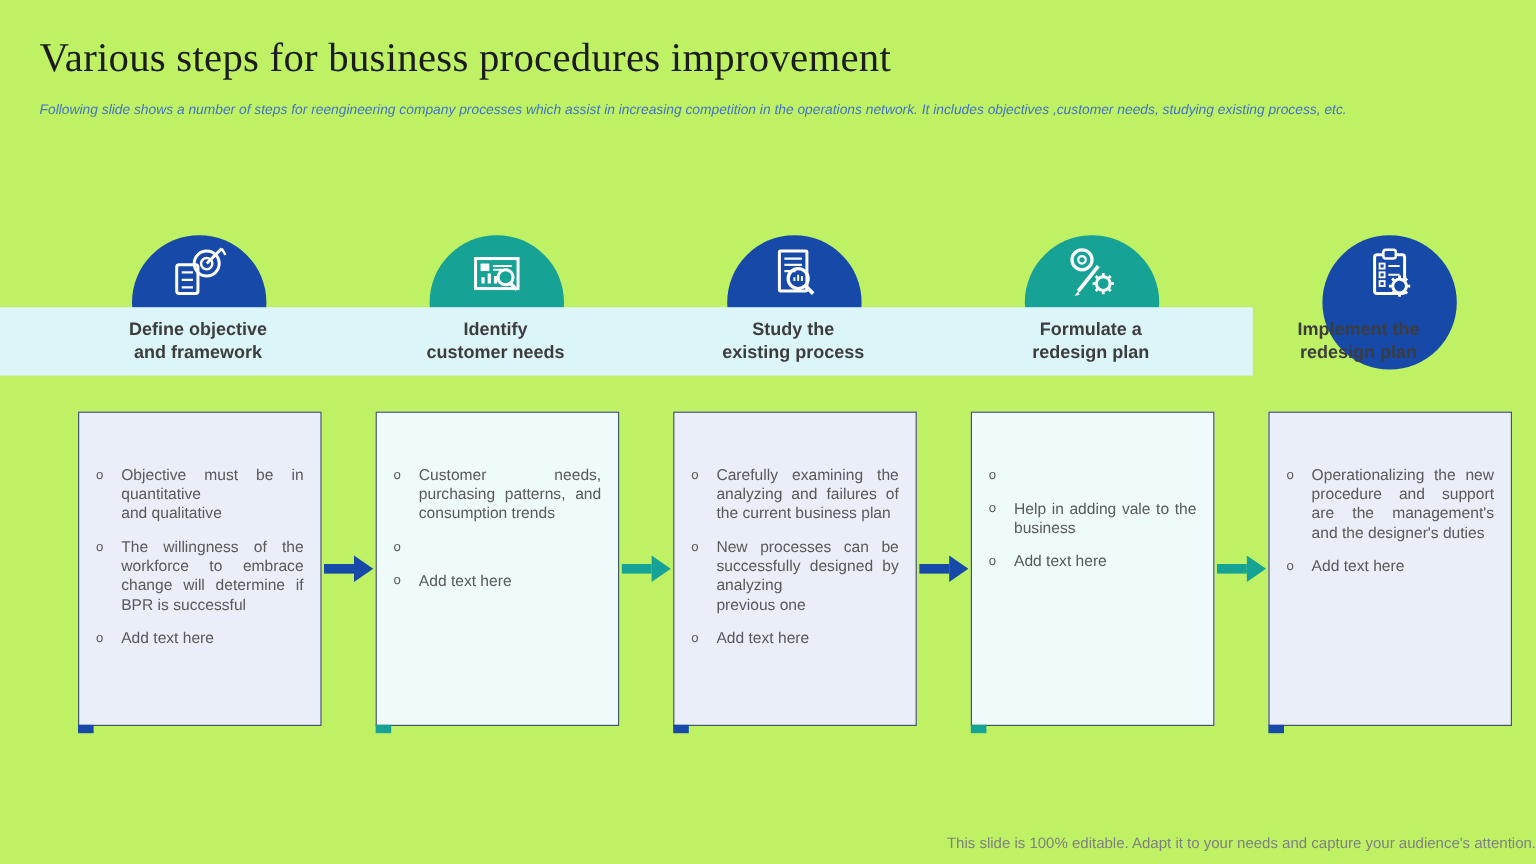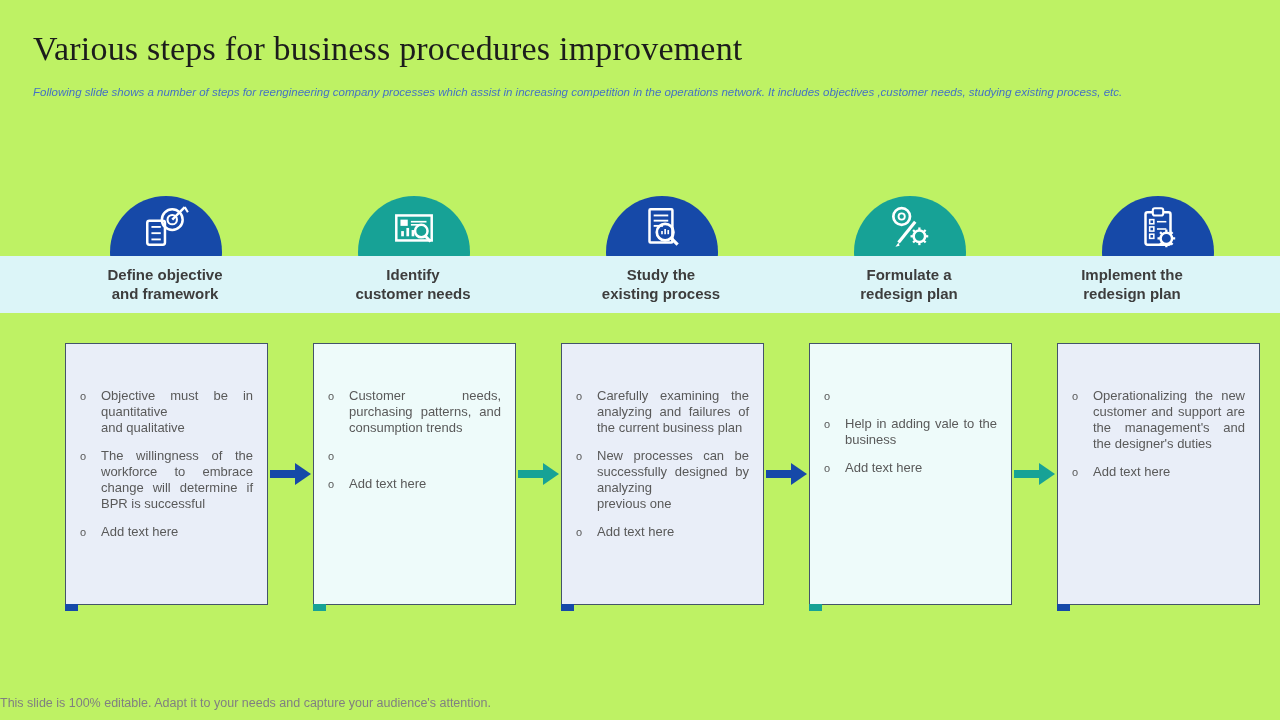"Define objective" .band { width: 1280px -> 1044px }
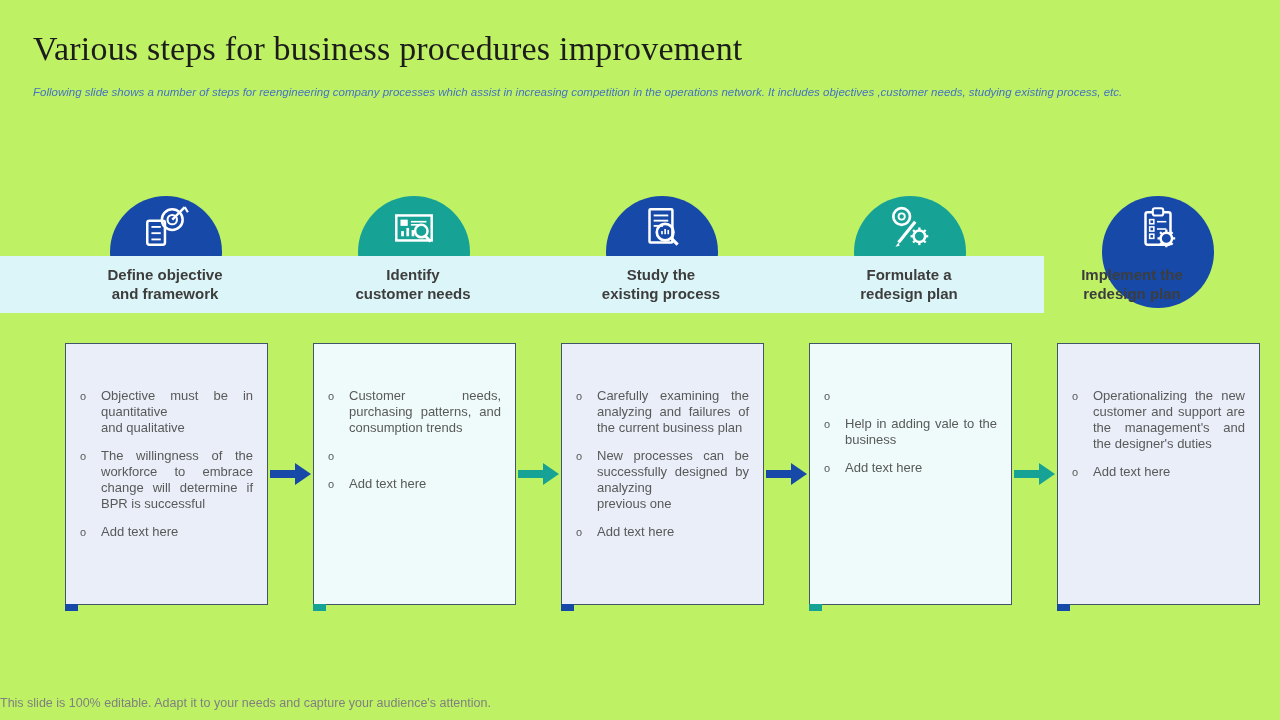"Operationalizing the new customer and" span.bt { text: customer -> procedure }
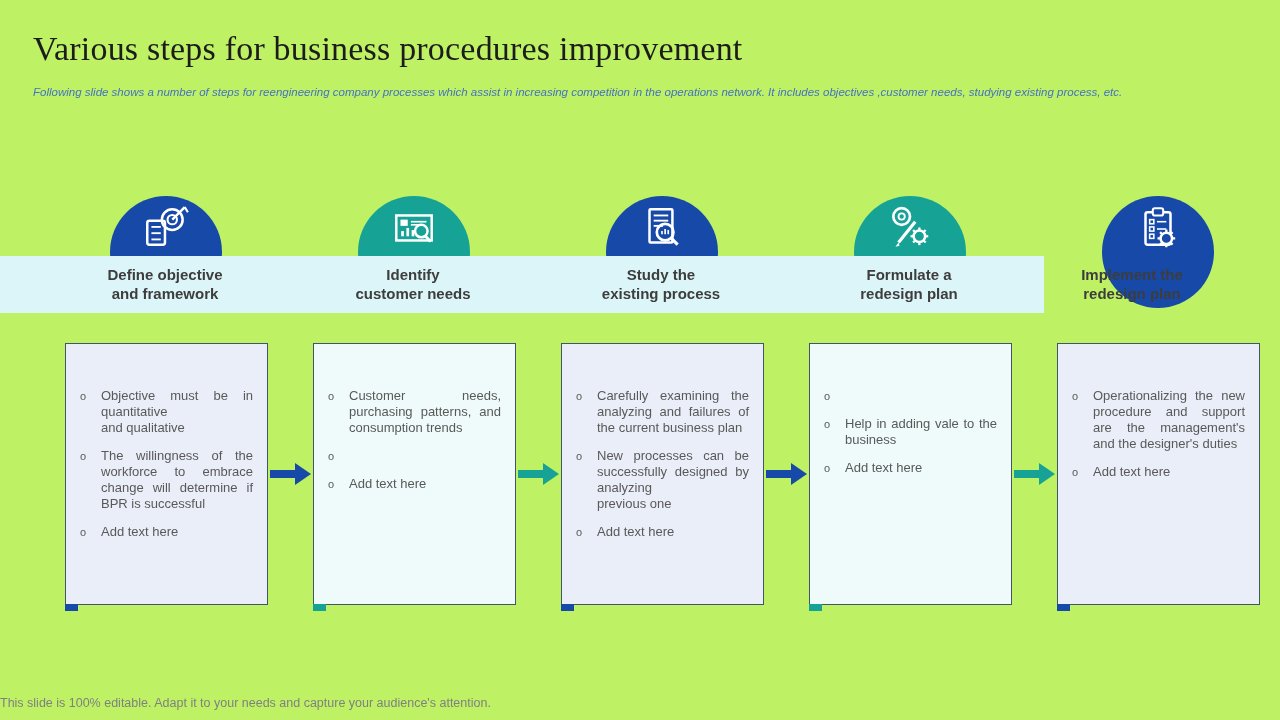"This slide is 100% editable." .footer { text-align: left -> right }
